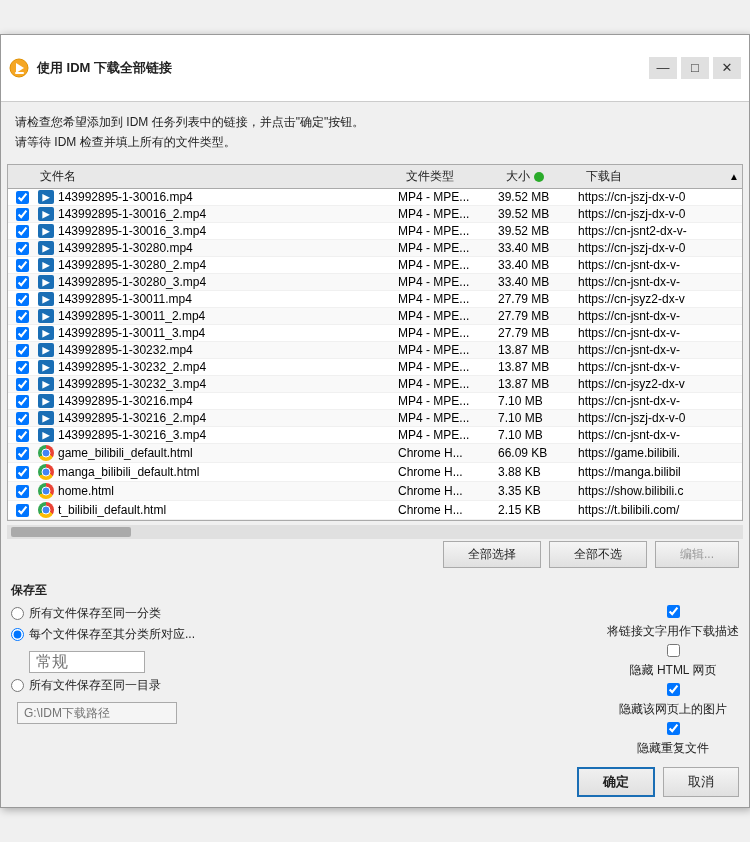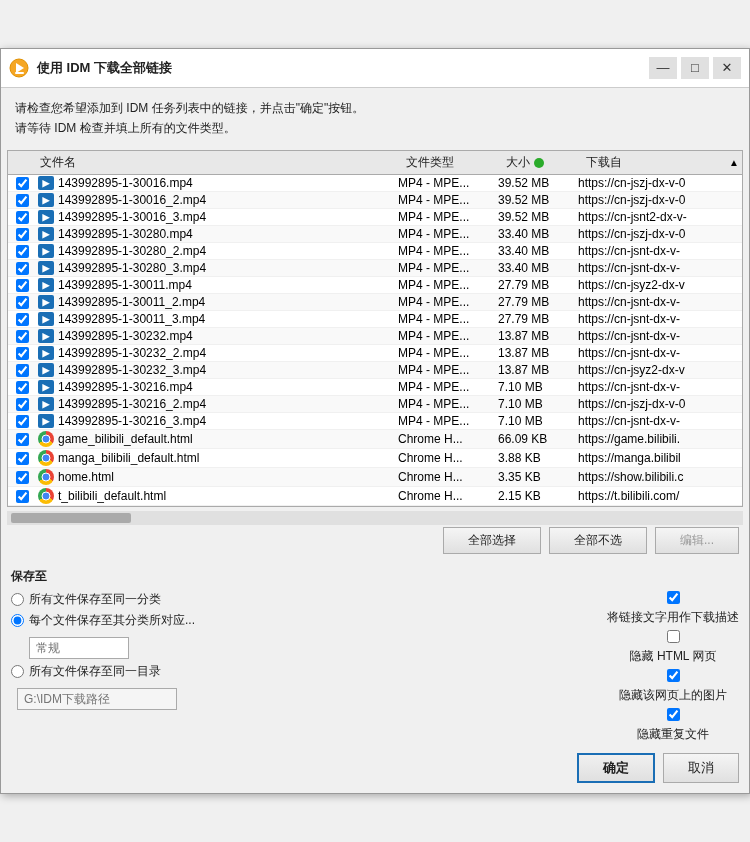"使用 IDM 下载全部链接" .title-bar { padding: 8px 8px -> 22px 8px }
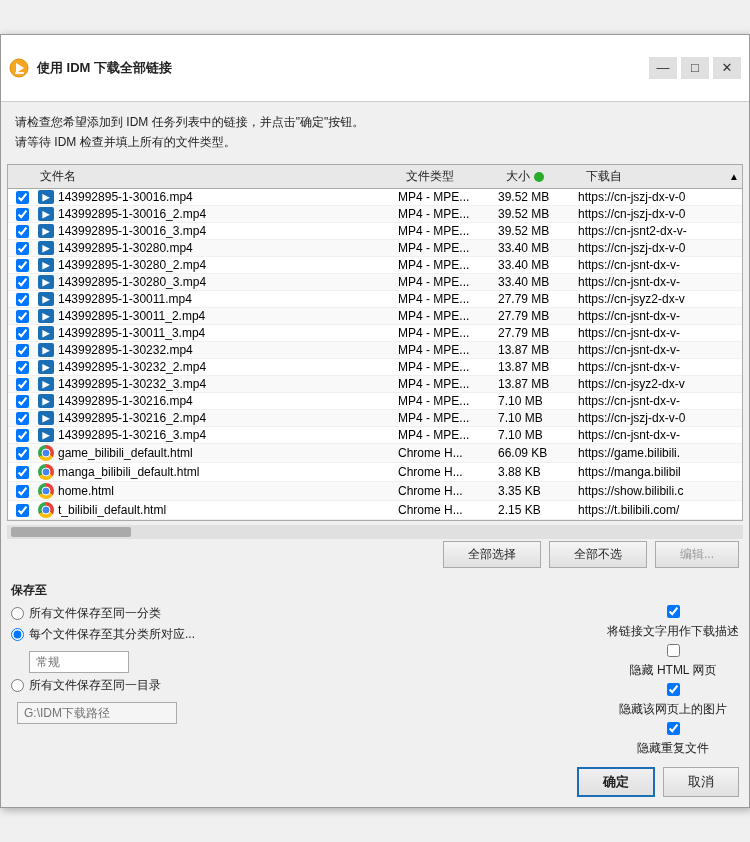"常规" .dropdown-input { font-size: 12px -> 16px; width: 100px -> 116px }
